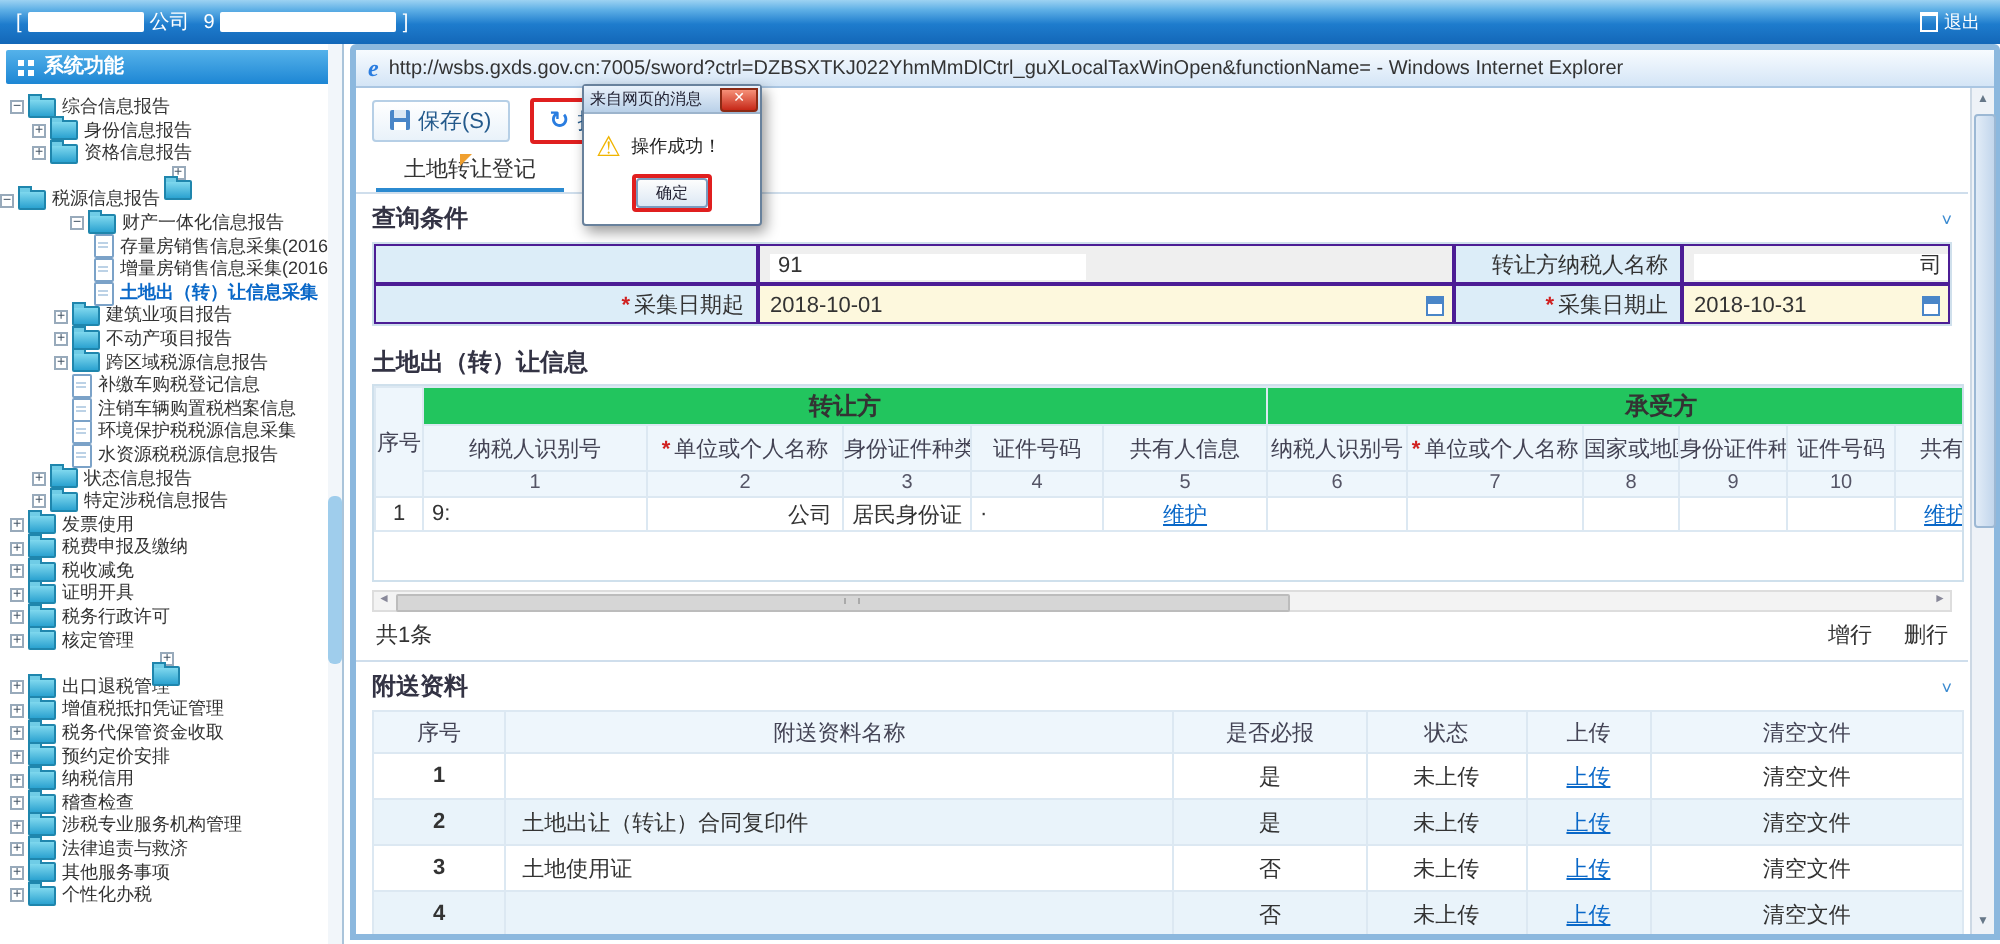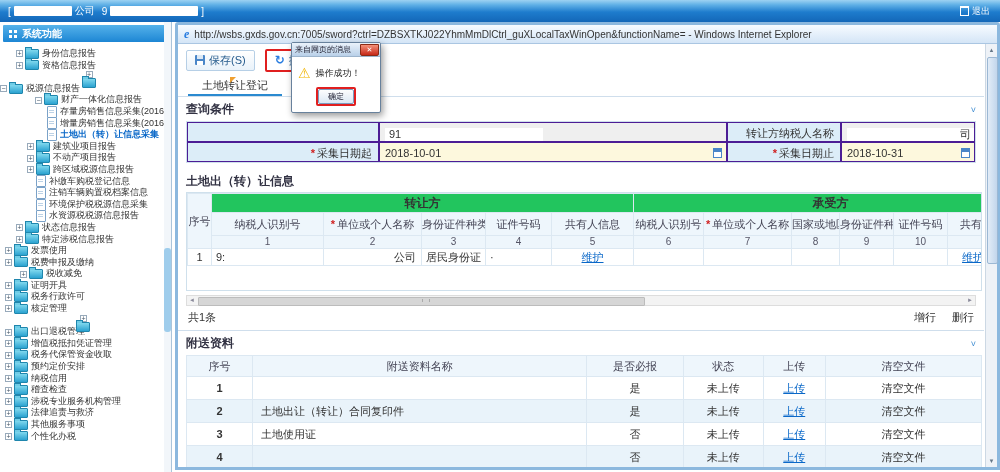"综合信息报告" div.trow { html: none -> <div> <span>−</span> <span></span> <span>综合信息报告</span> </div> }
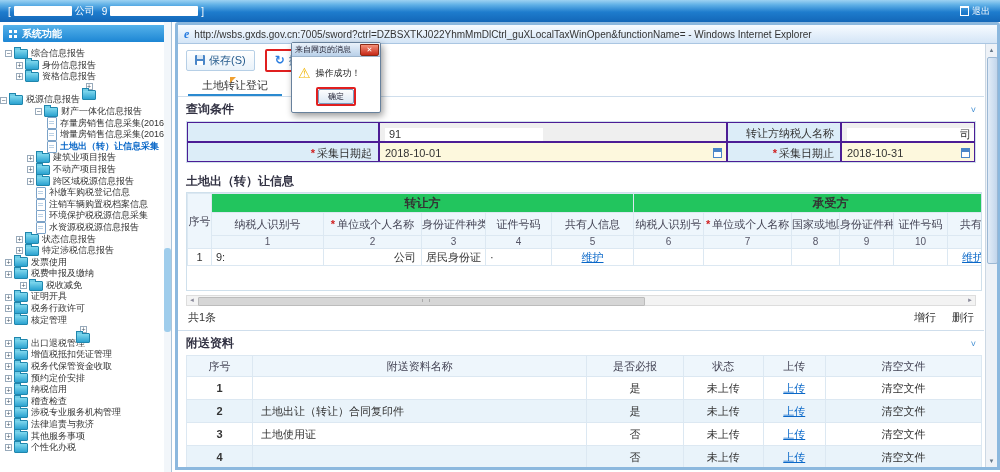"税收减免" div.trow { padding-left: 20px -> 5px }
